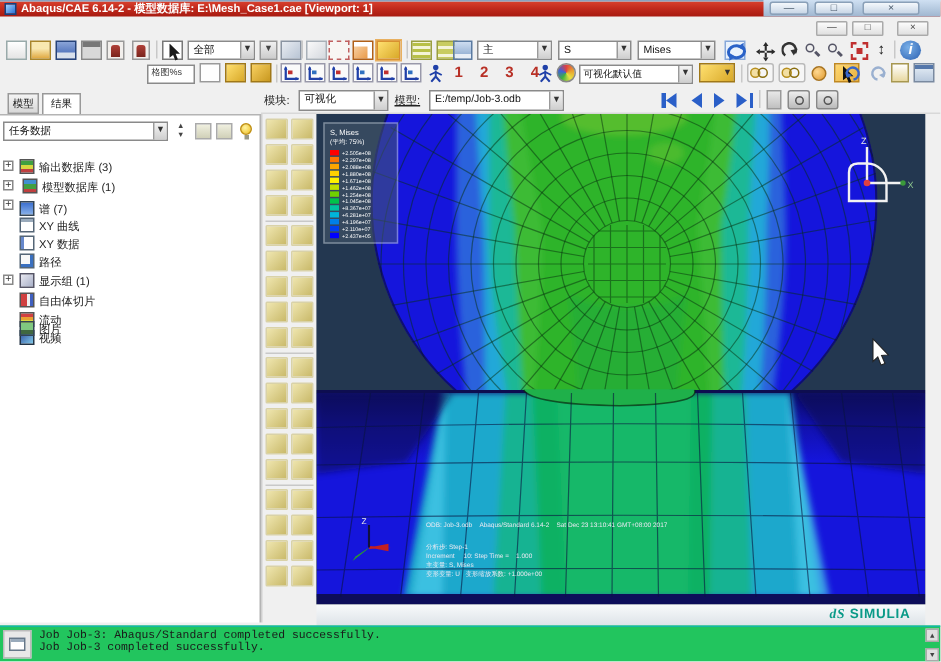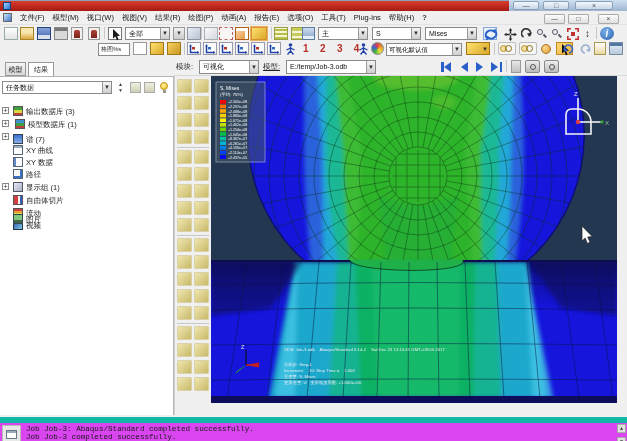"Abaqus/CAE 6.14-2 - 模型数据库:" div.txt { html: none -> <div>Abaqus/CAE 6.14-2 - 模型数据库: E:\Mesh_Case1.cae [Viewport: 1]</div> }
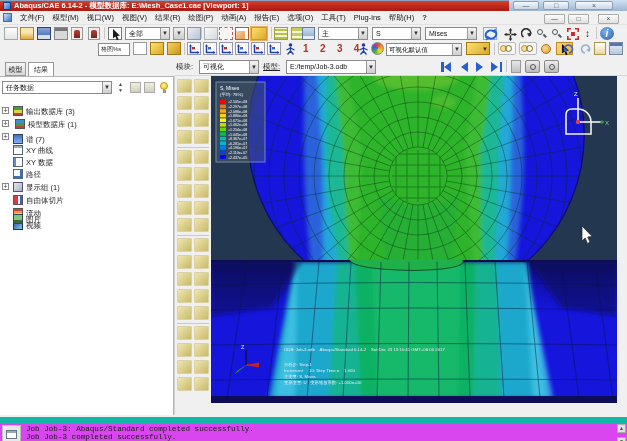"文件(F) 模型(M) 视口(W) 视图(V) 结果(R)" div.abs { html: <div><span></span><span>文件(F)</span><span>模型(M)</span><span>视口(W)</span><span>视图(V)</span><span>结果(R)</span><span>绘图(P)</span><span>动画(A)</span><span>报告(E)</span><span>选项(O)</span><span>工具(T)</span><span>Plug-ins</span><span>帮助(H)</span><span>?</span></div> -> none }
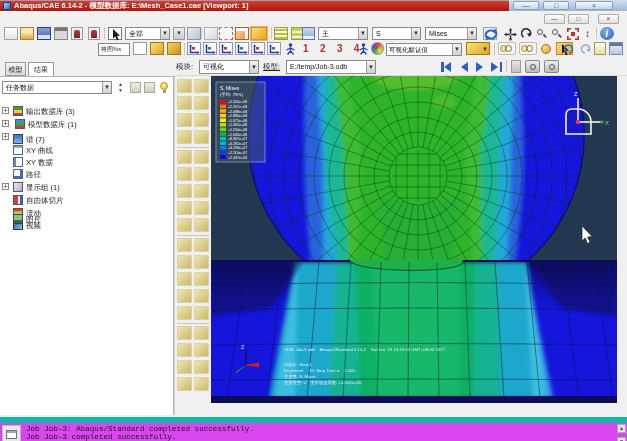"dS SIMULIA" div.abs { html: none -> <div> <div><span>dS</span> SIMULIA</div> </div> }
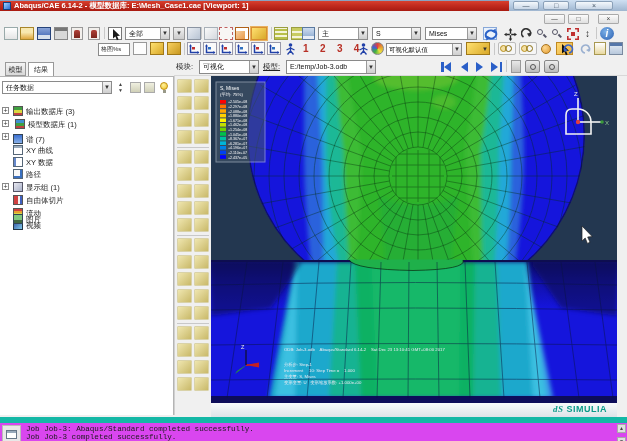"Job Job-3: Abaqus/Standard completed" #console { background: #d946ef -> #22c55e; border-top: 6px solid #14b8a6 -> 1px solid #14b8a6 }
